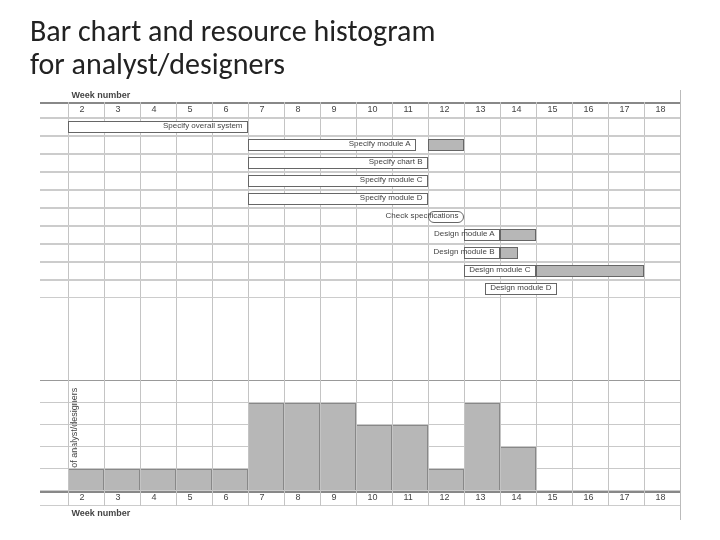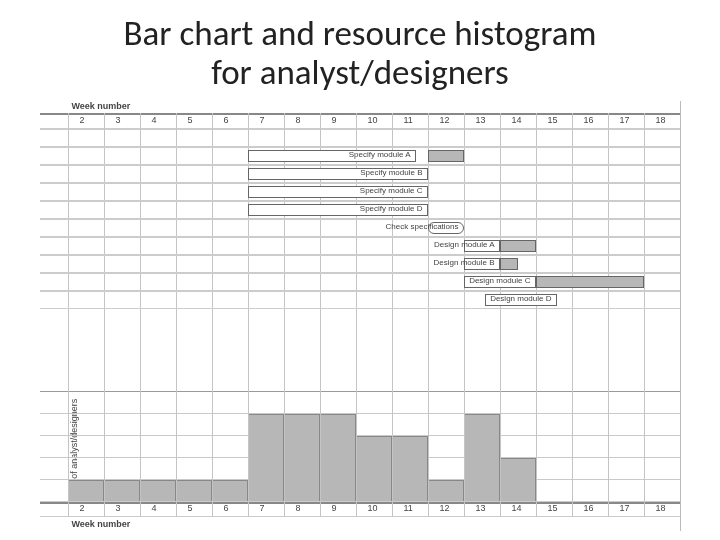"Bar chart and resource histogram" .title { font-size: 35px -> 30px; text-align: center -> none }
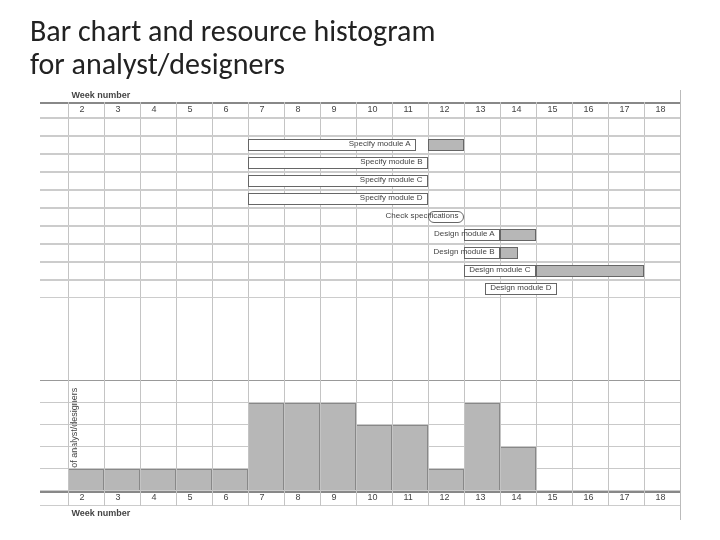"Specify overall system" div.ganttbar { html: none -> <div> <span>Specify overall system</span> </div> }
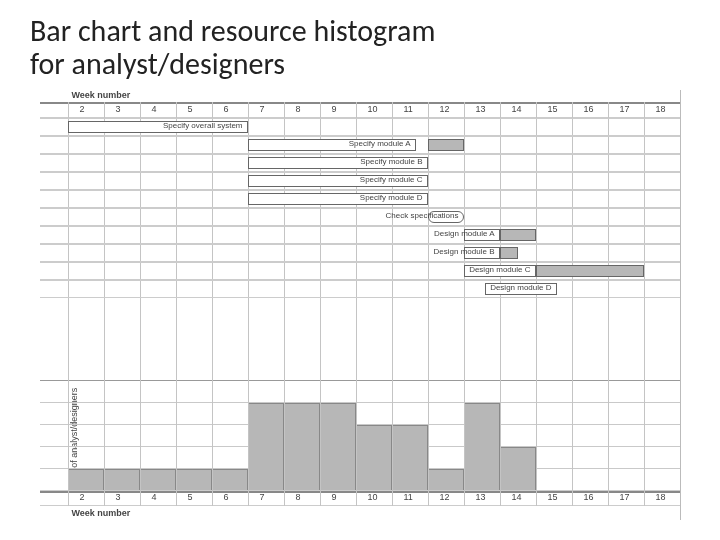"Specify module B" span.spanlab { text: module -> chart }
